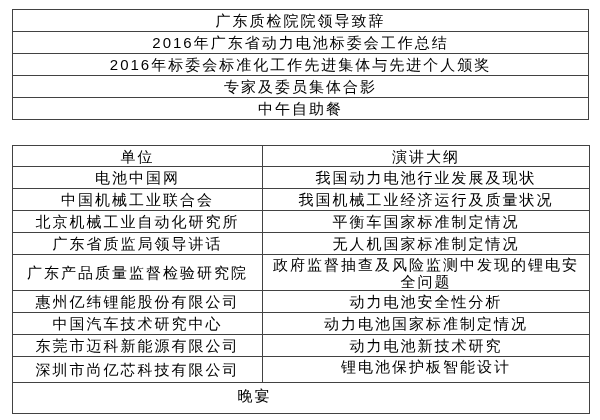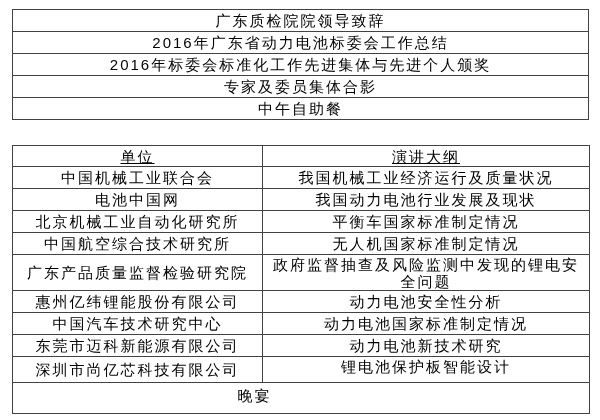"单位" .speech-table tr.h-row { text-decoration: underline -> none }
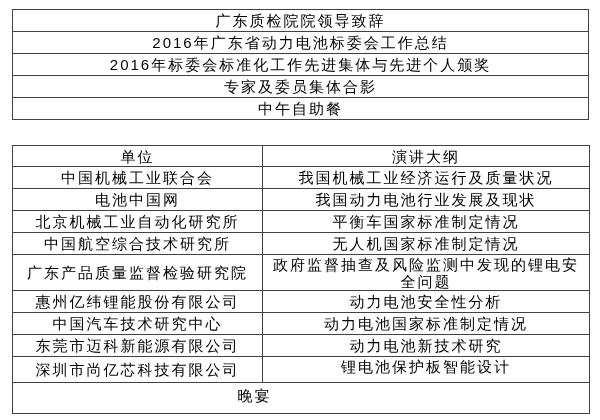"中国机械工业联合会" tr.s-row { order: before "电池中国网" -> after "电池中国网" }
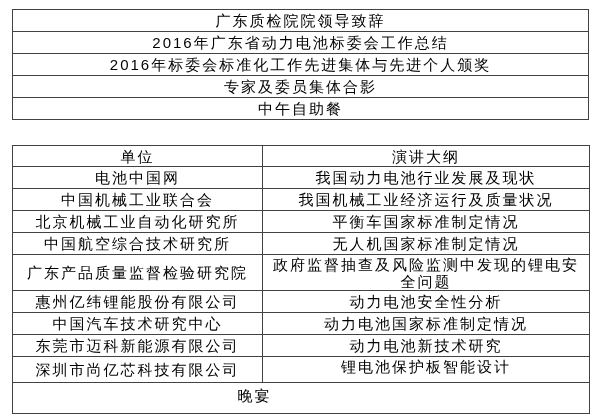"中国航空综合技术研究所" td { text: 中国航空综合技术研究所 -> 广东省质监局领导讲话 }
